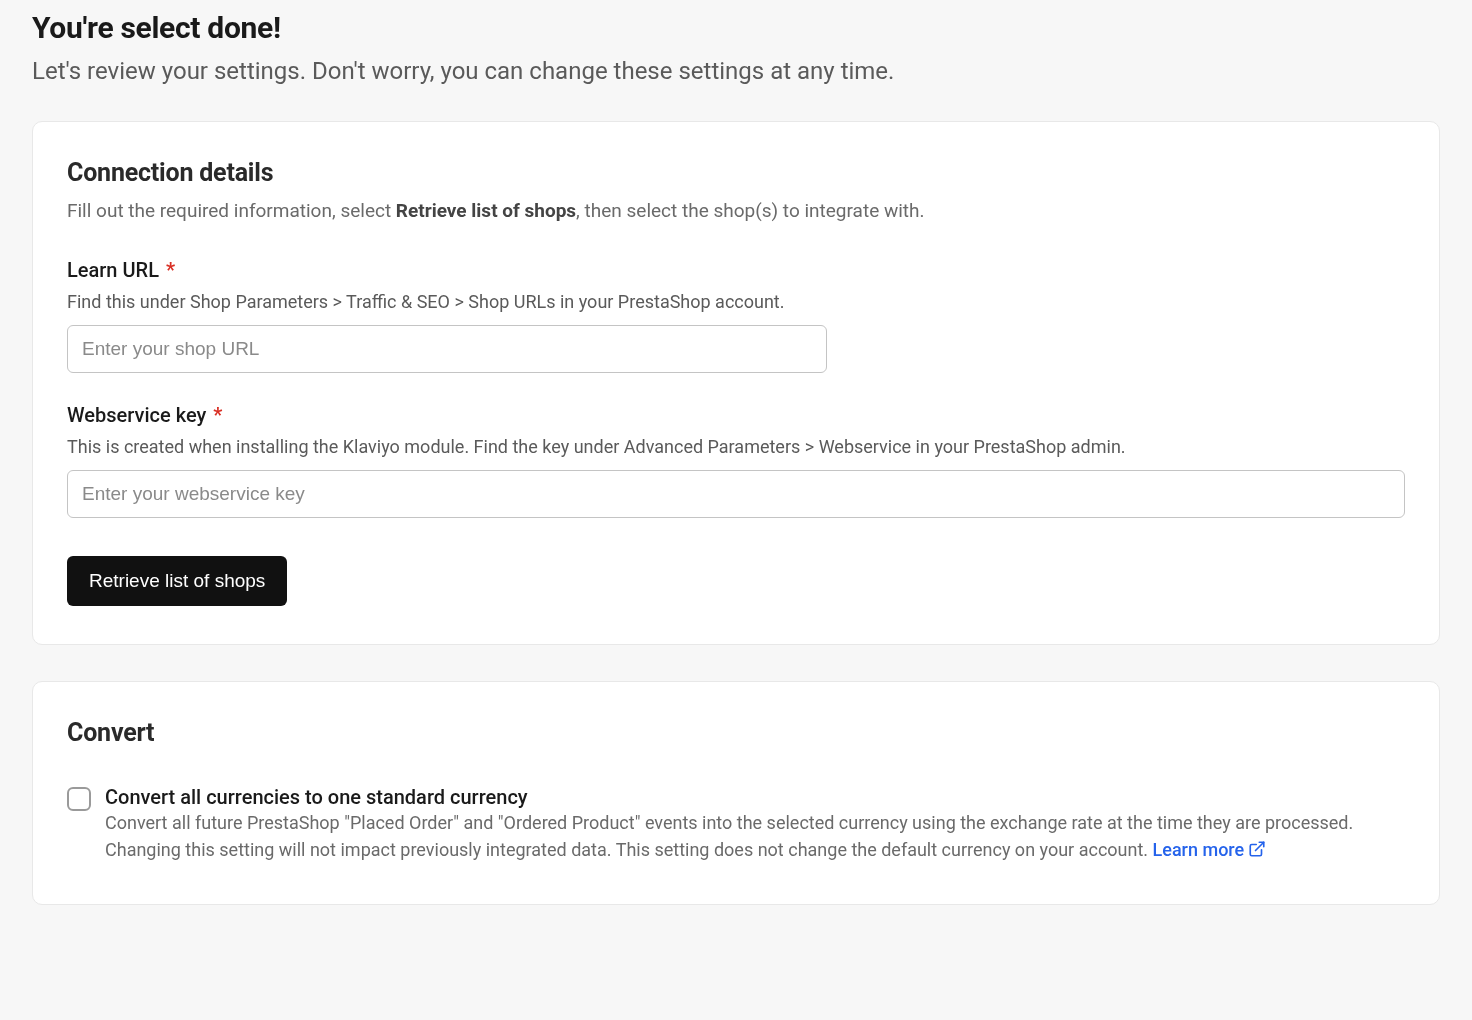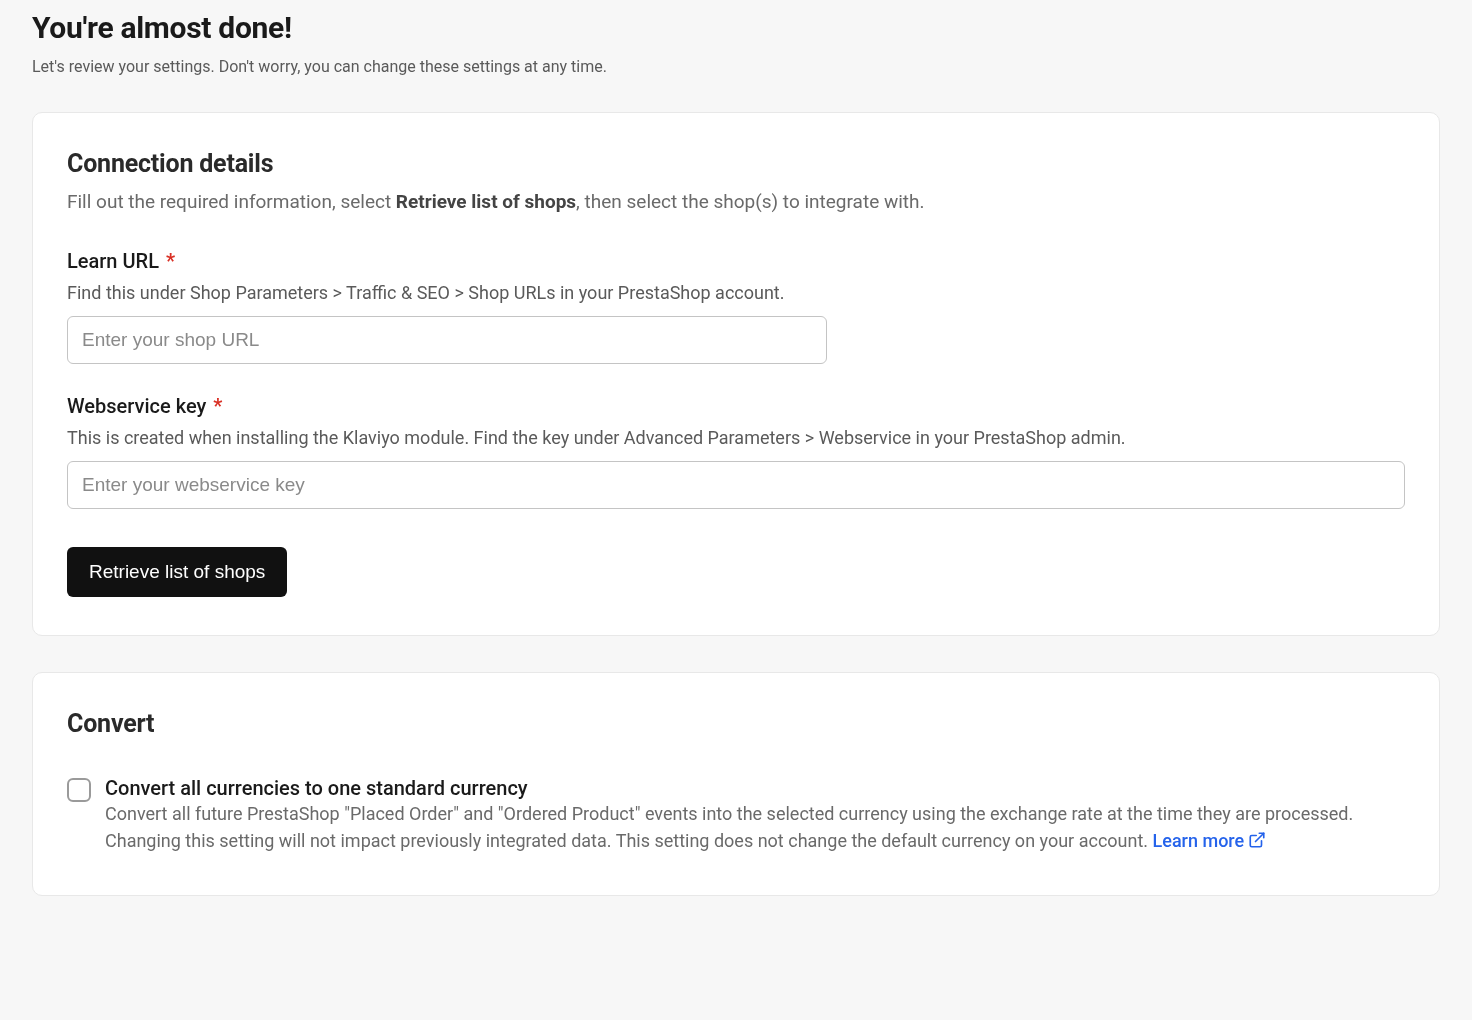"You're almost done!" h1.page-title { text: almost -> select }
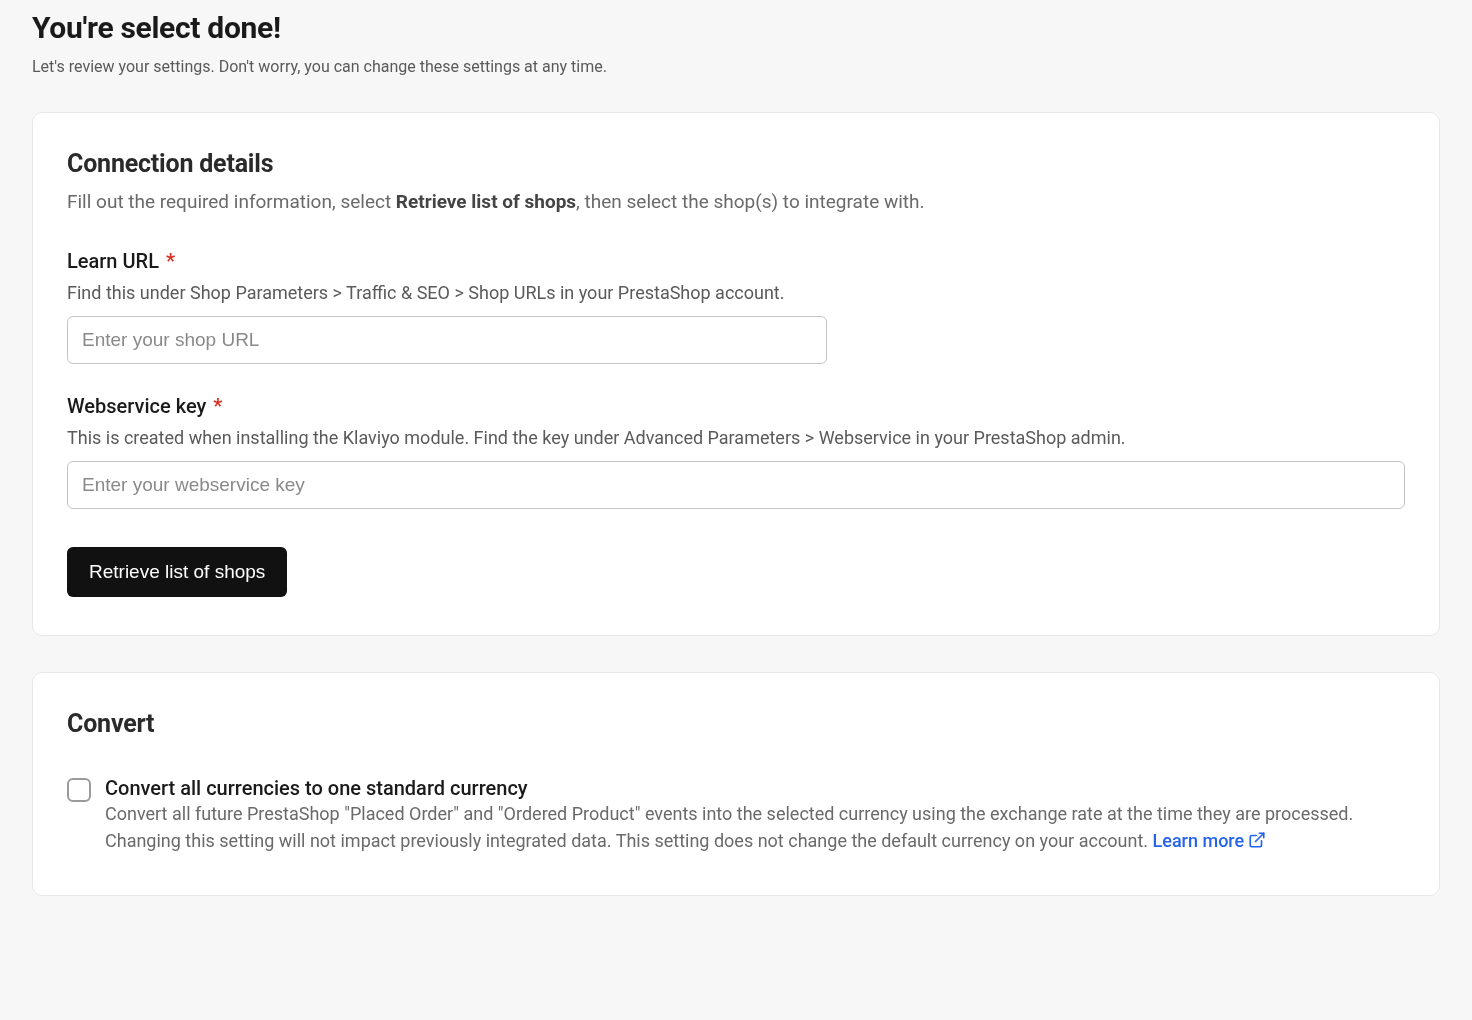"Let's review your settings. Don't" .page-subtitle { font-size: 16px -> 24px }
